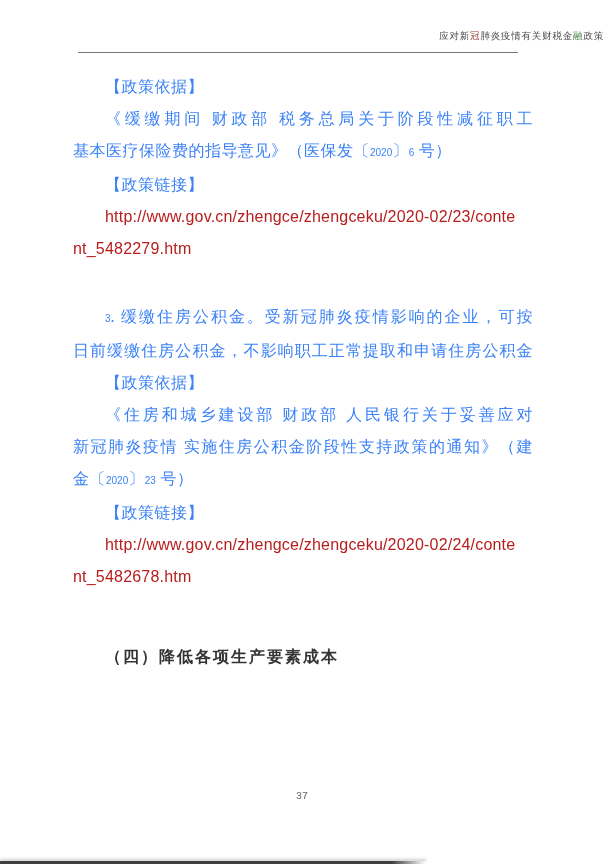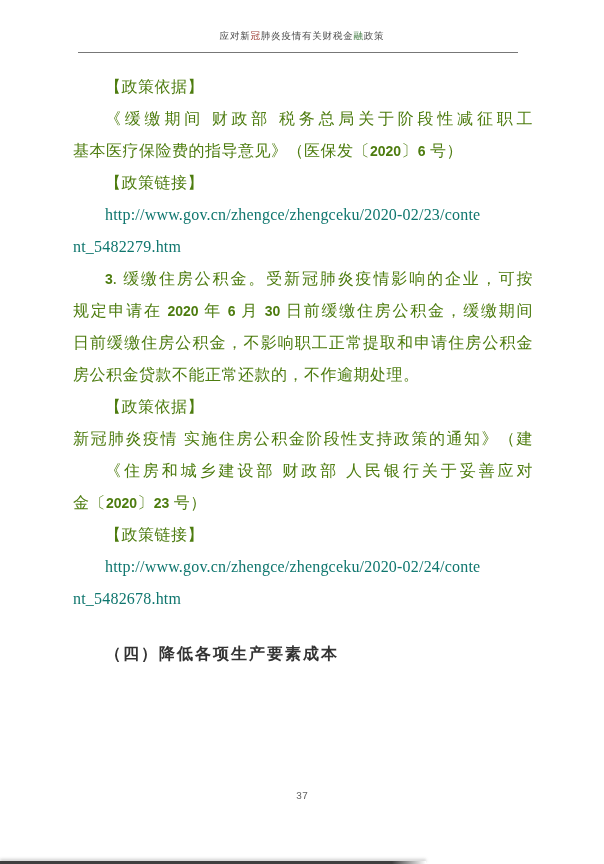"应对新冠肺炎疫情有关财税金融政策" .header-title { text-align: center -> right }
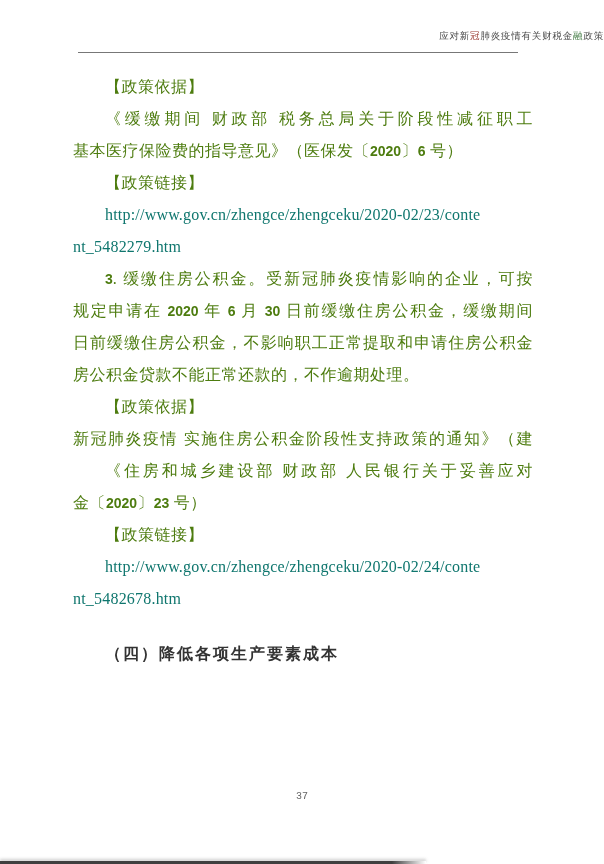"【政策依据】" .cn { color: #4d7c0f -> #3b82f6 }
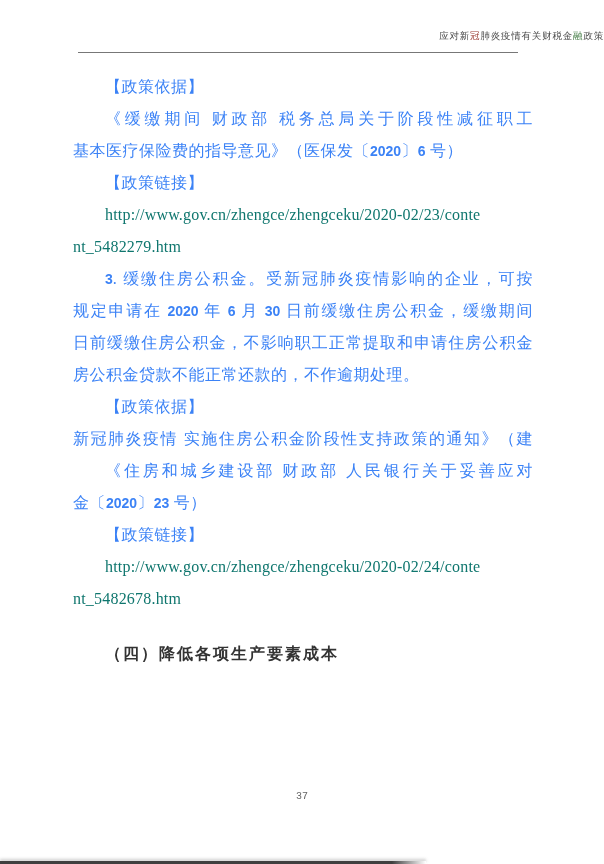"2020" .num { font-size: 14px -> 10px; font-weight: 700 -> 400 }
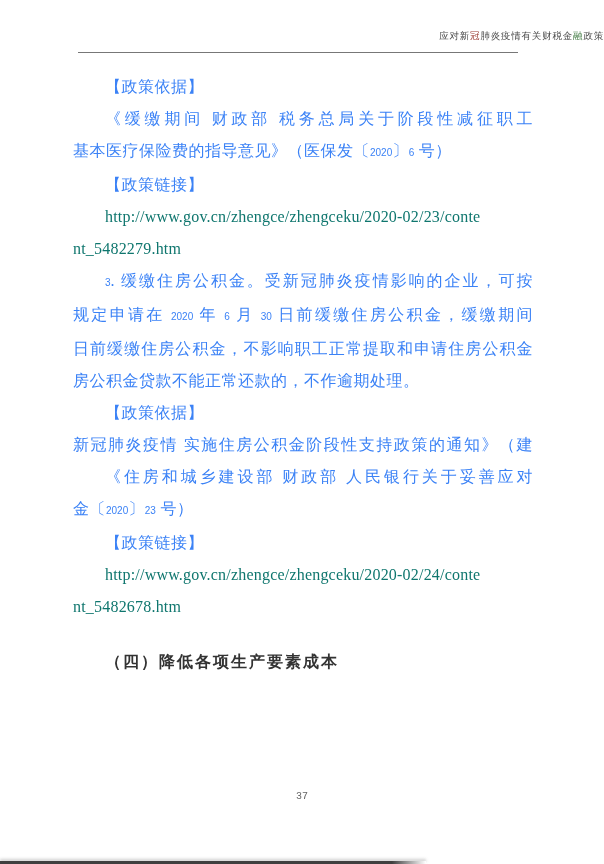"http://www.gov.cn/zhengce/zhengceku/2020" .url { color: #0f766e -> #b91c1c; font-family: Liberation Serif, serif -> Liberation Sans, sans-serif }
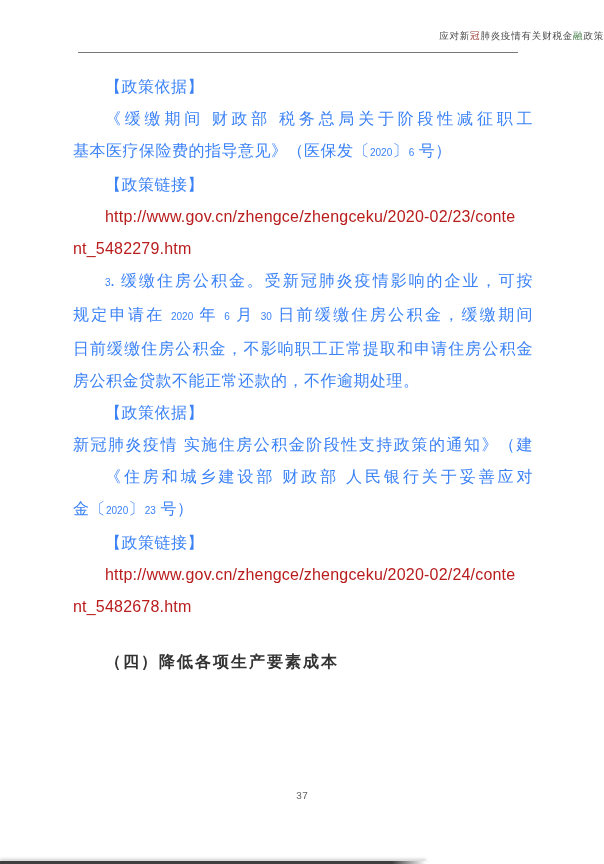"3. 缓缴住房公积金。受新冠肺炎疫情影响的企业，可按" .gap-lg { margin-top: none -> 36px }
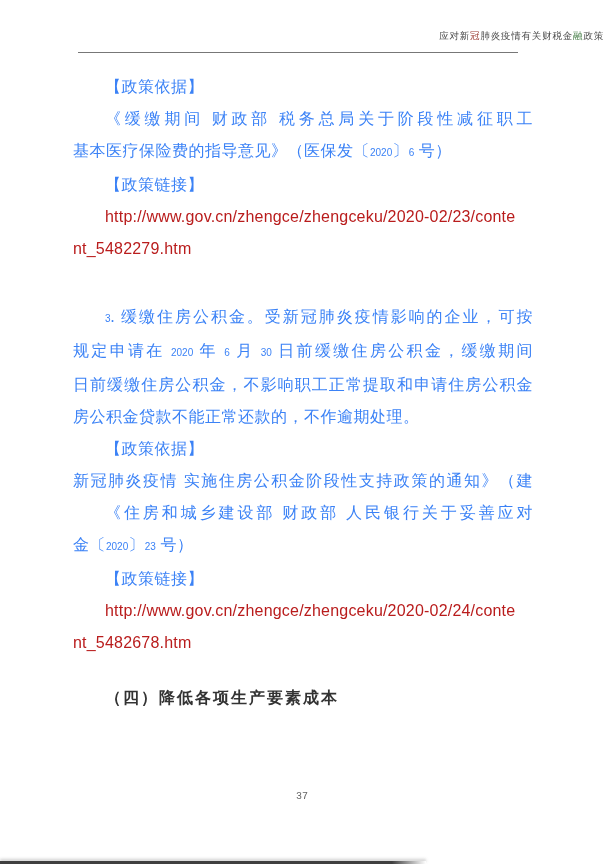"规定申请在 2020 年 6 月" div.cn { html: <div>规定申请在 <span>2020</span> 年 <span>6</span> 月 <span>30</span> 日前缓缴住房公积金，缓缴期间</div> -> none }
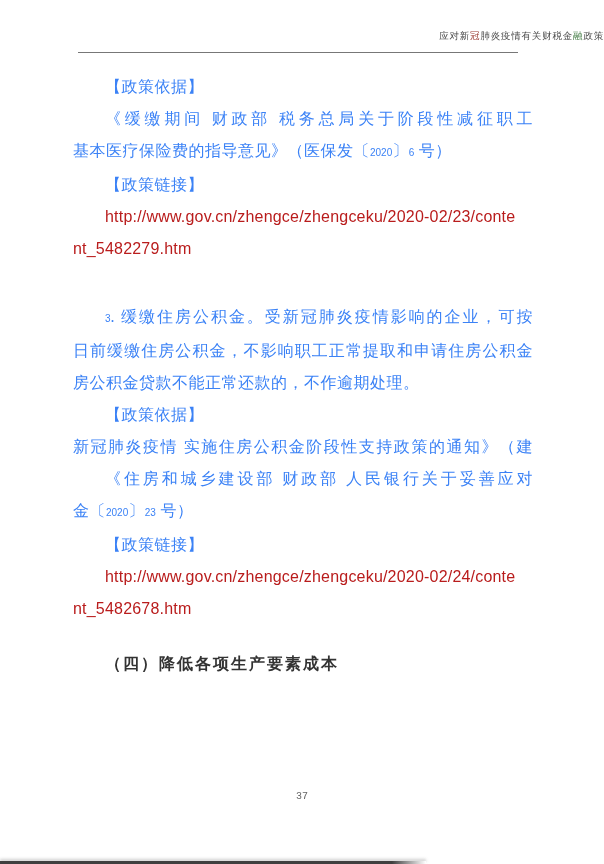"房公积金贷款不能正常还款的，不作逾期处理。" div.cn { html: <div>房公积金贷款不能正常还款的，不作逾期处理。</div> -> none }
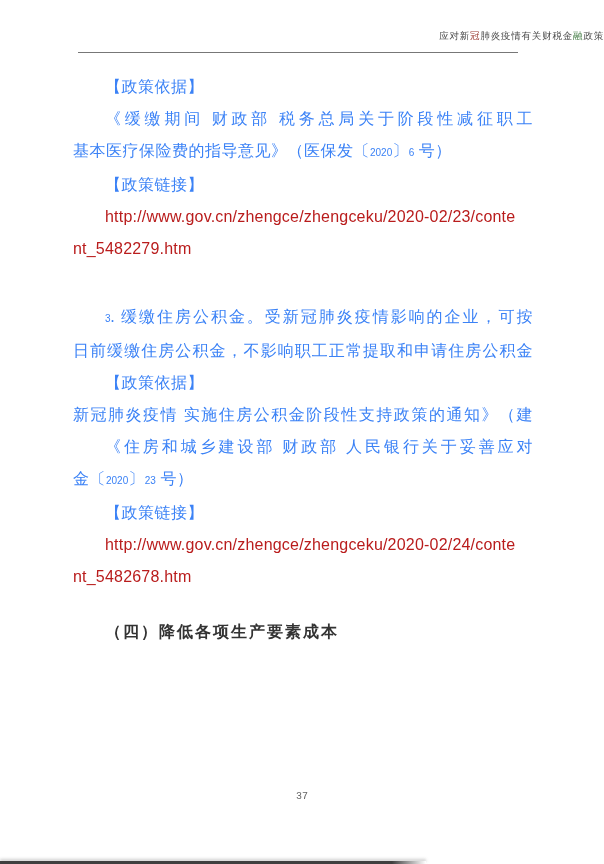"新冠肺炎疫情 实施住房公积金阶段性支持政策的通知》（建" div.cn { order: before "《住房和城乡建设部 财政部 人民银行关于妥善应对" -> after "《住房和城乡建设部 财政部 人民银行关于妥善应对" }
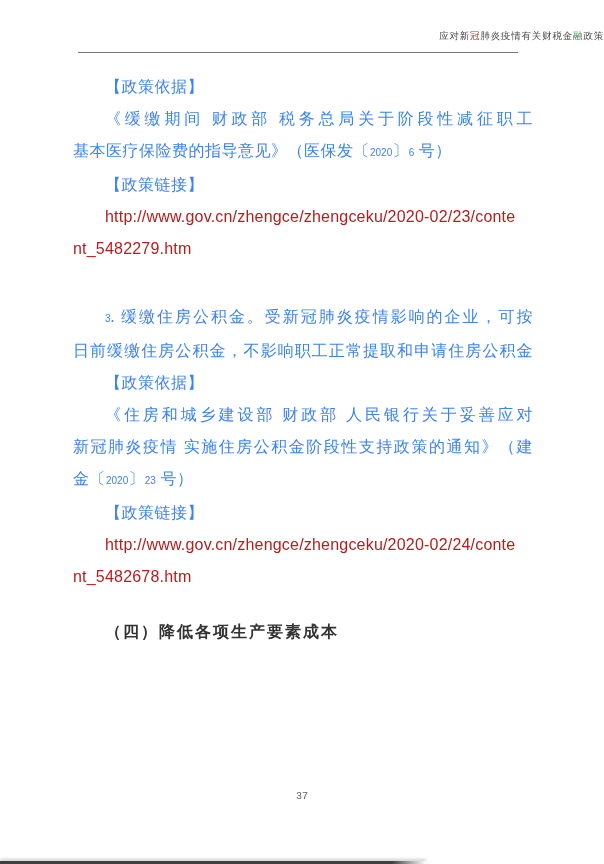"（四）降低各项生产要素成本" .gap-md { font-family: Liberation Mono, monospace -> none; margin-top: 24px -> 48px }
